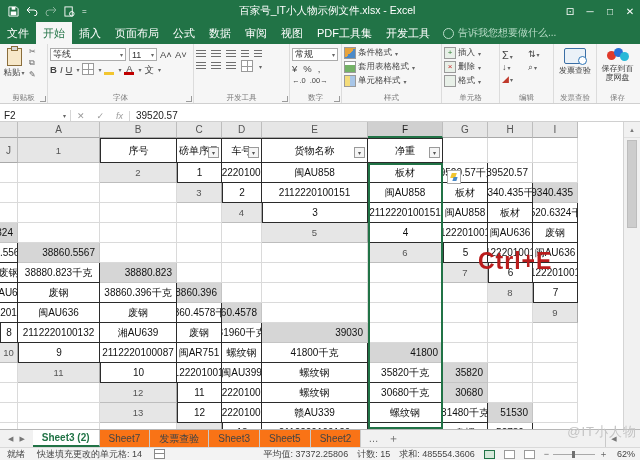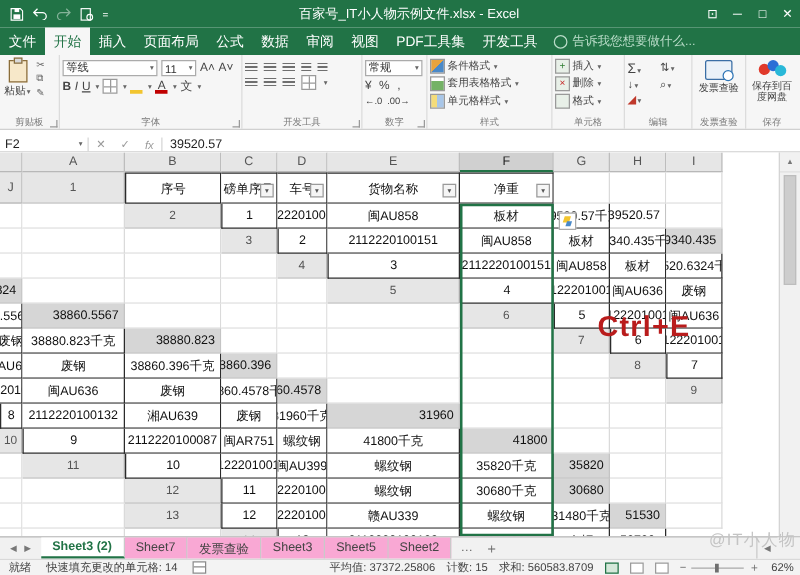"31960" div.cell { text: 31960 -> 39030 }
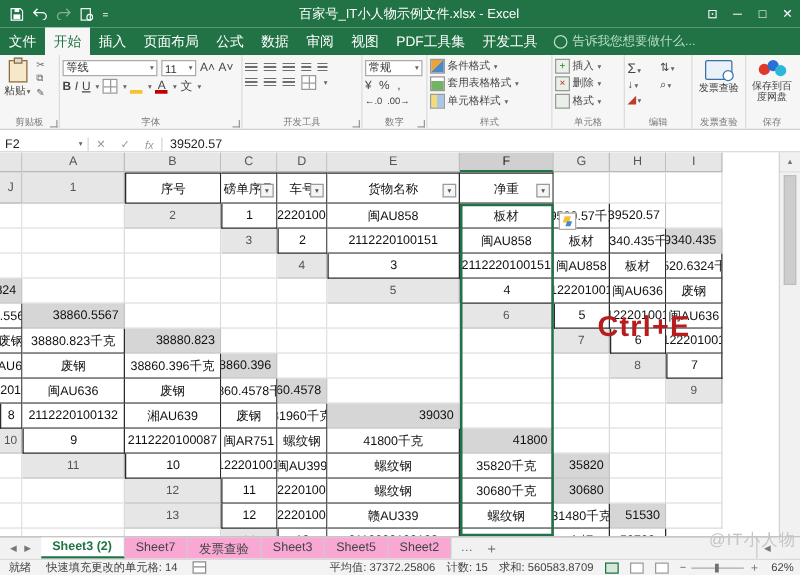"Sheet7" .stab { background: #f9a8d4 -> #f97316 }
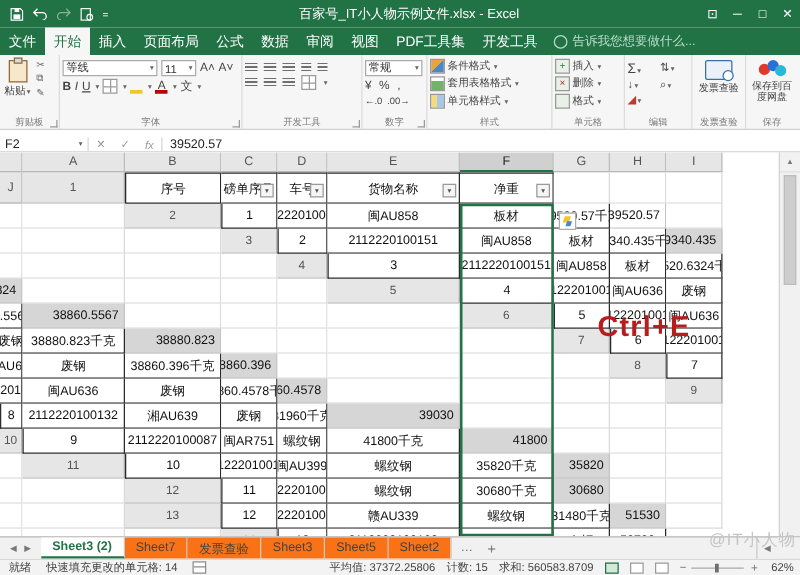"求和: 560583.8709" span { text: 560583.8709 -> 485554.3606 }
